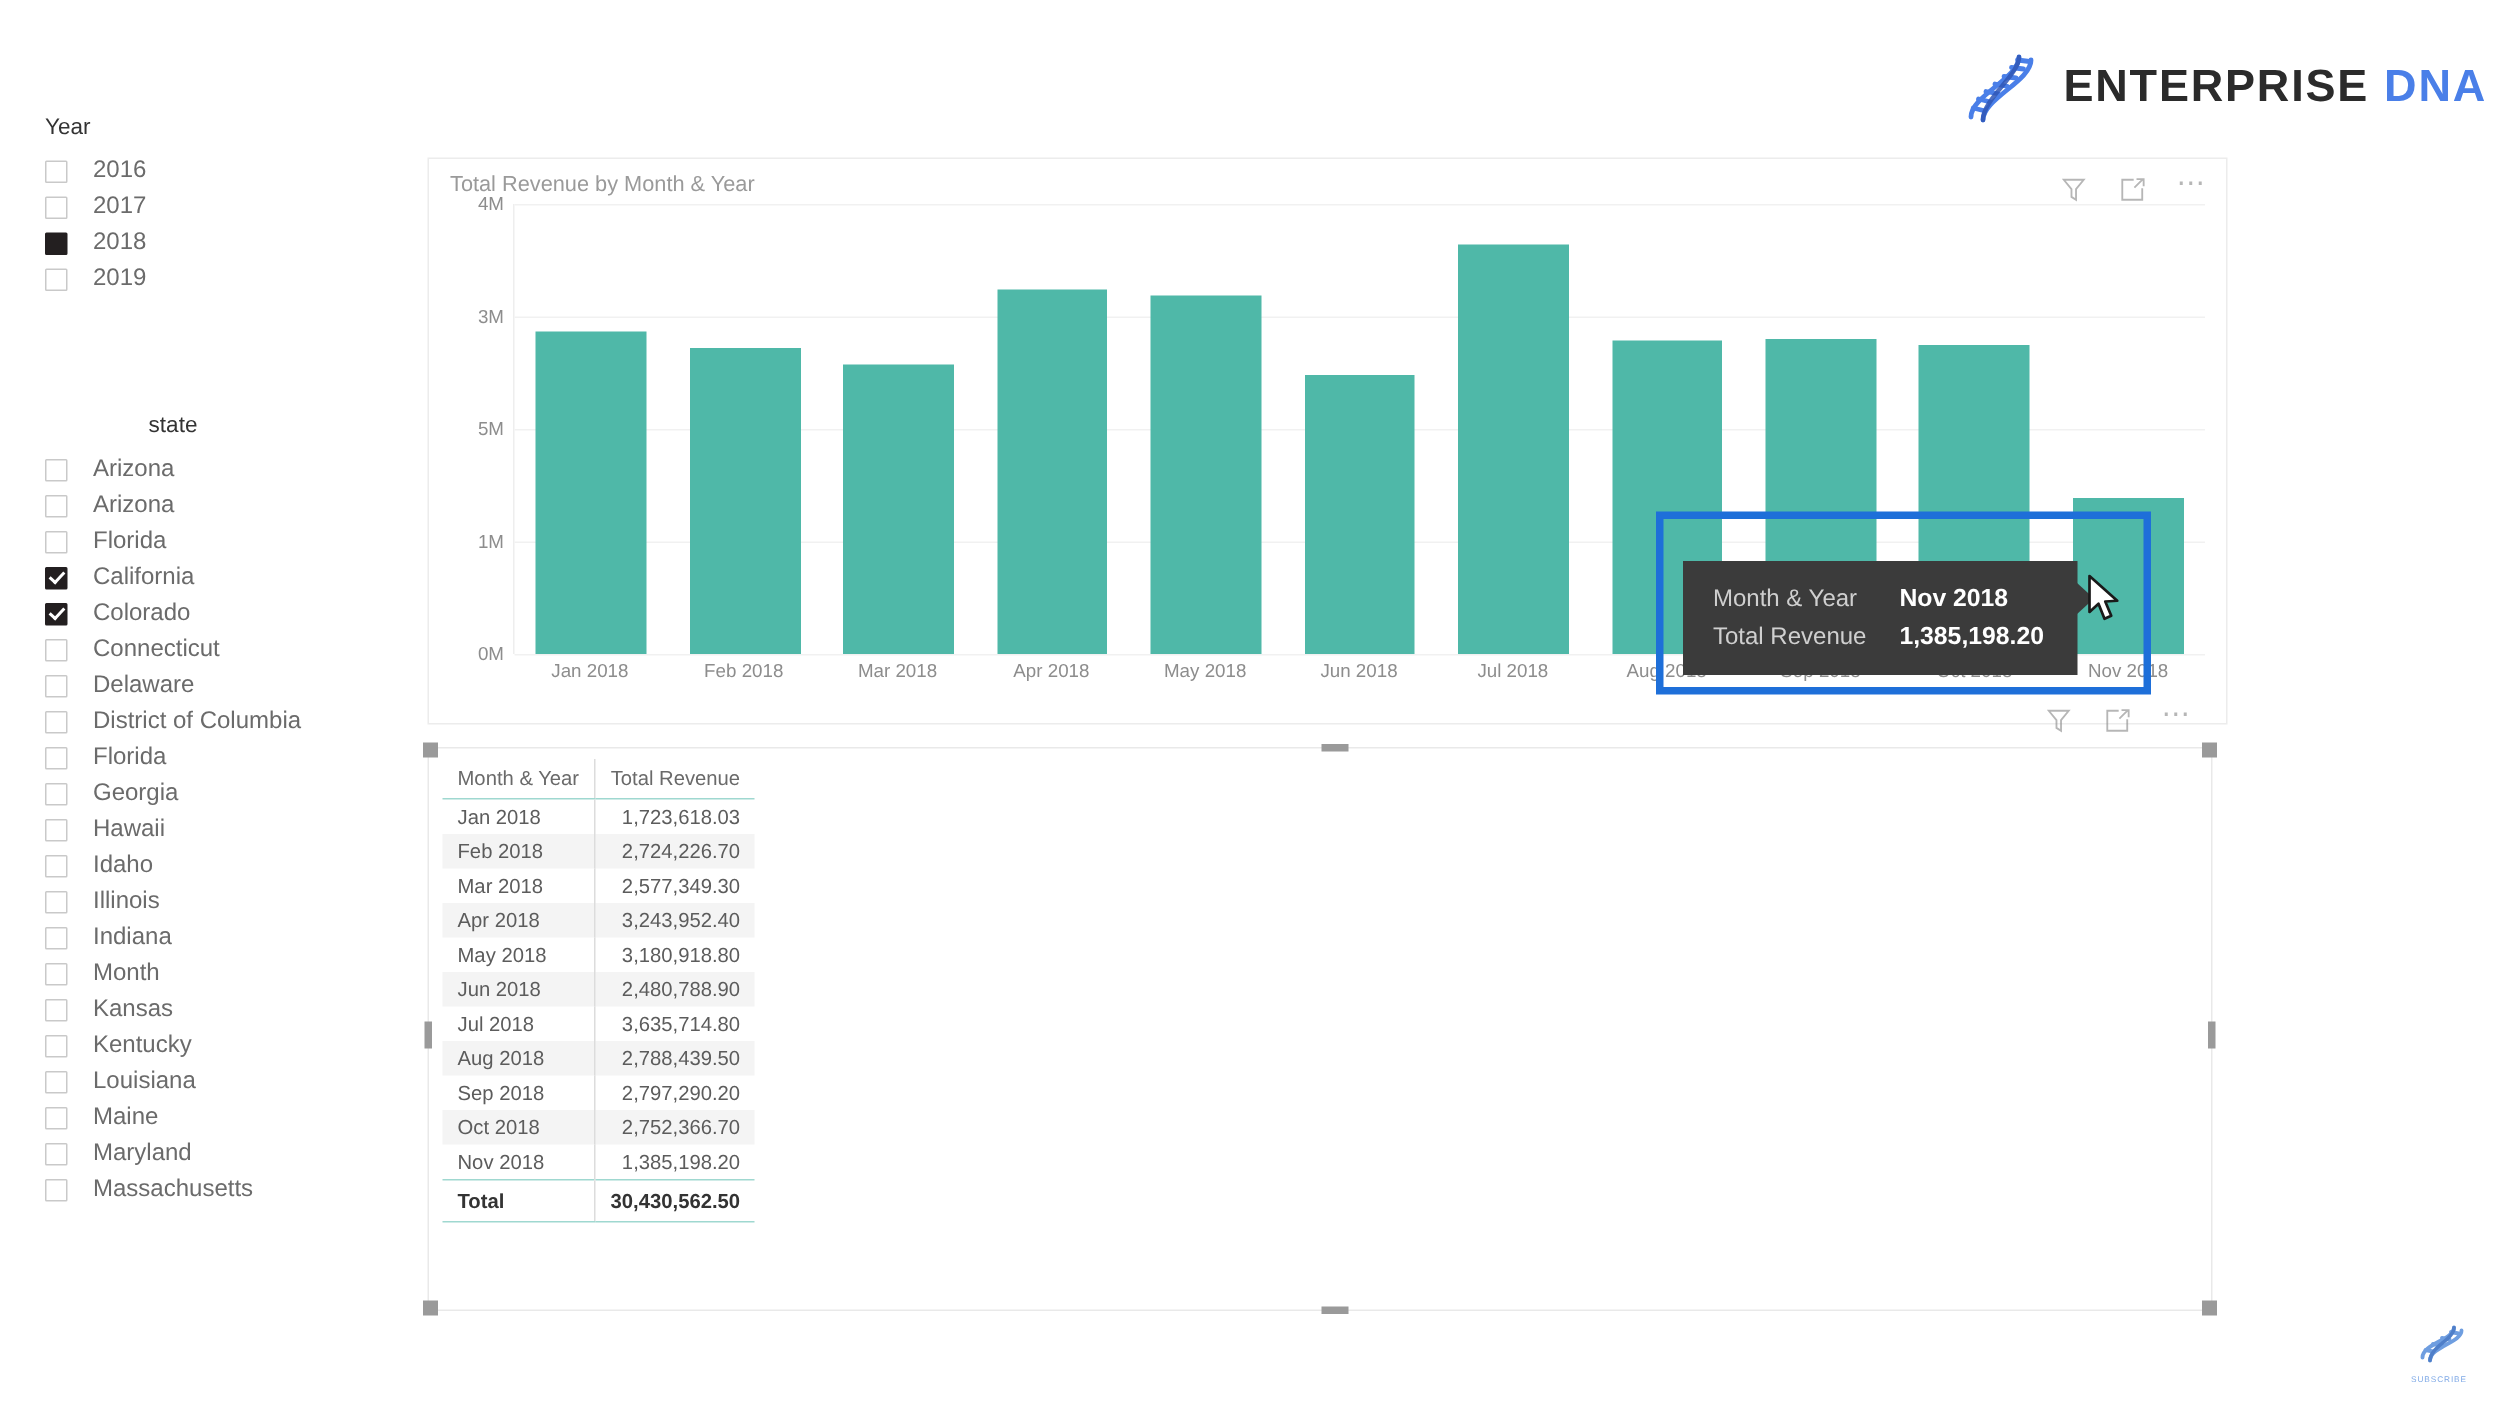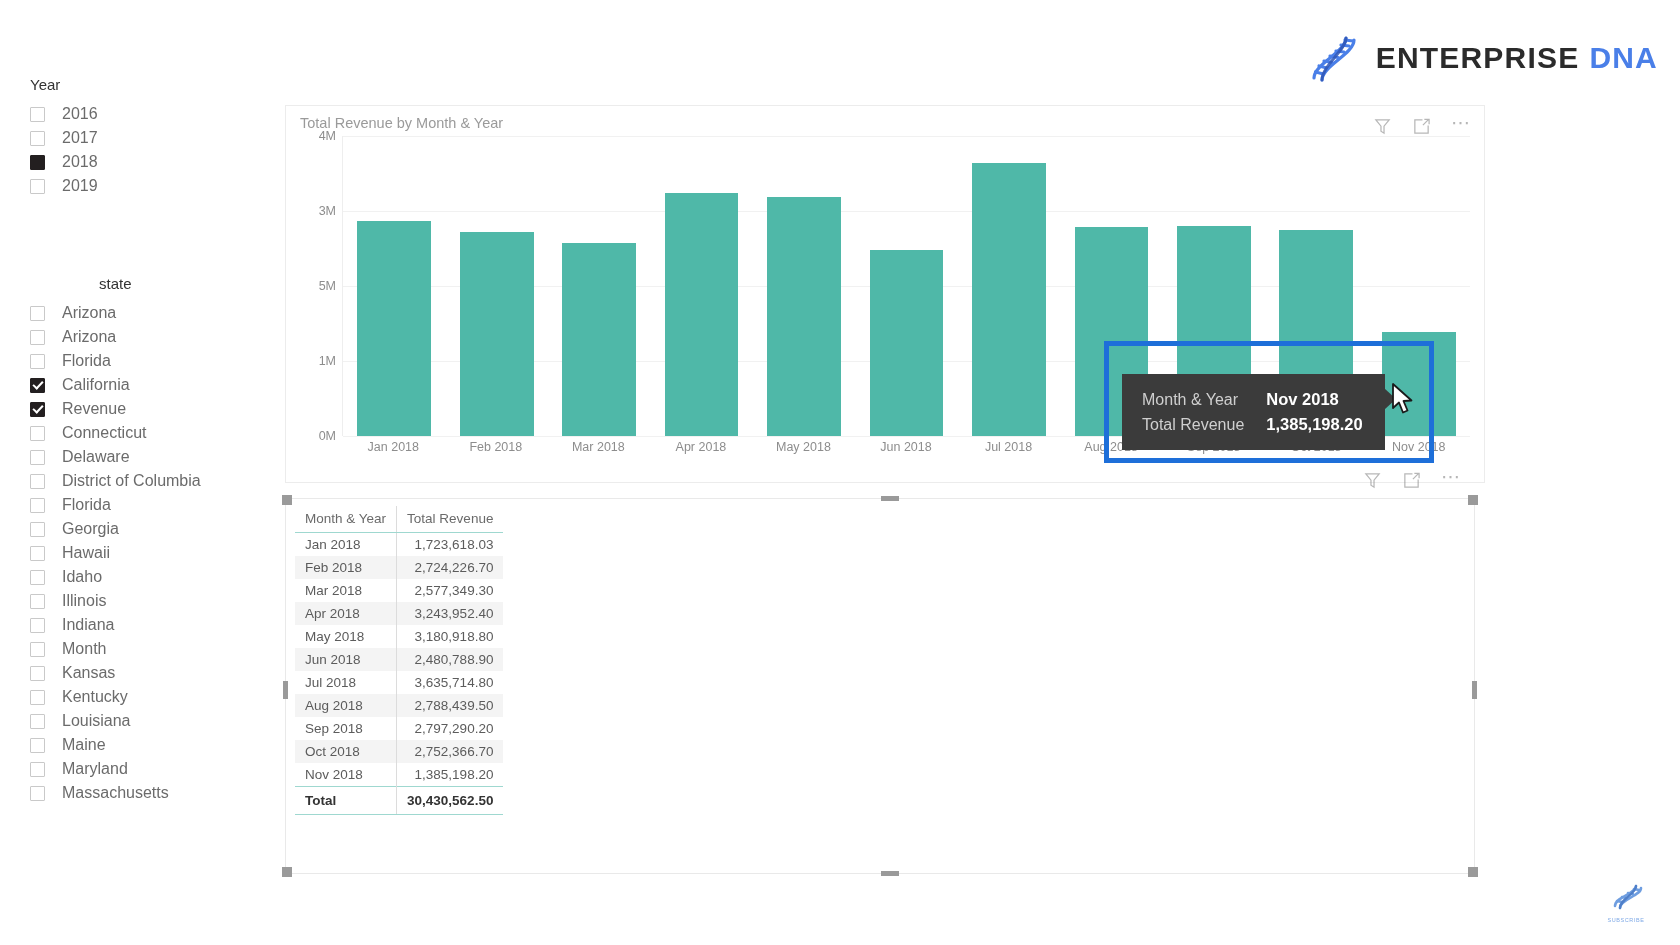"Revenue" span.slicer-label { text: Revenue -> Colorado }
